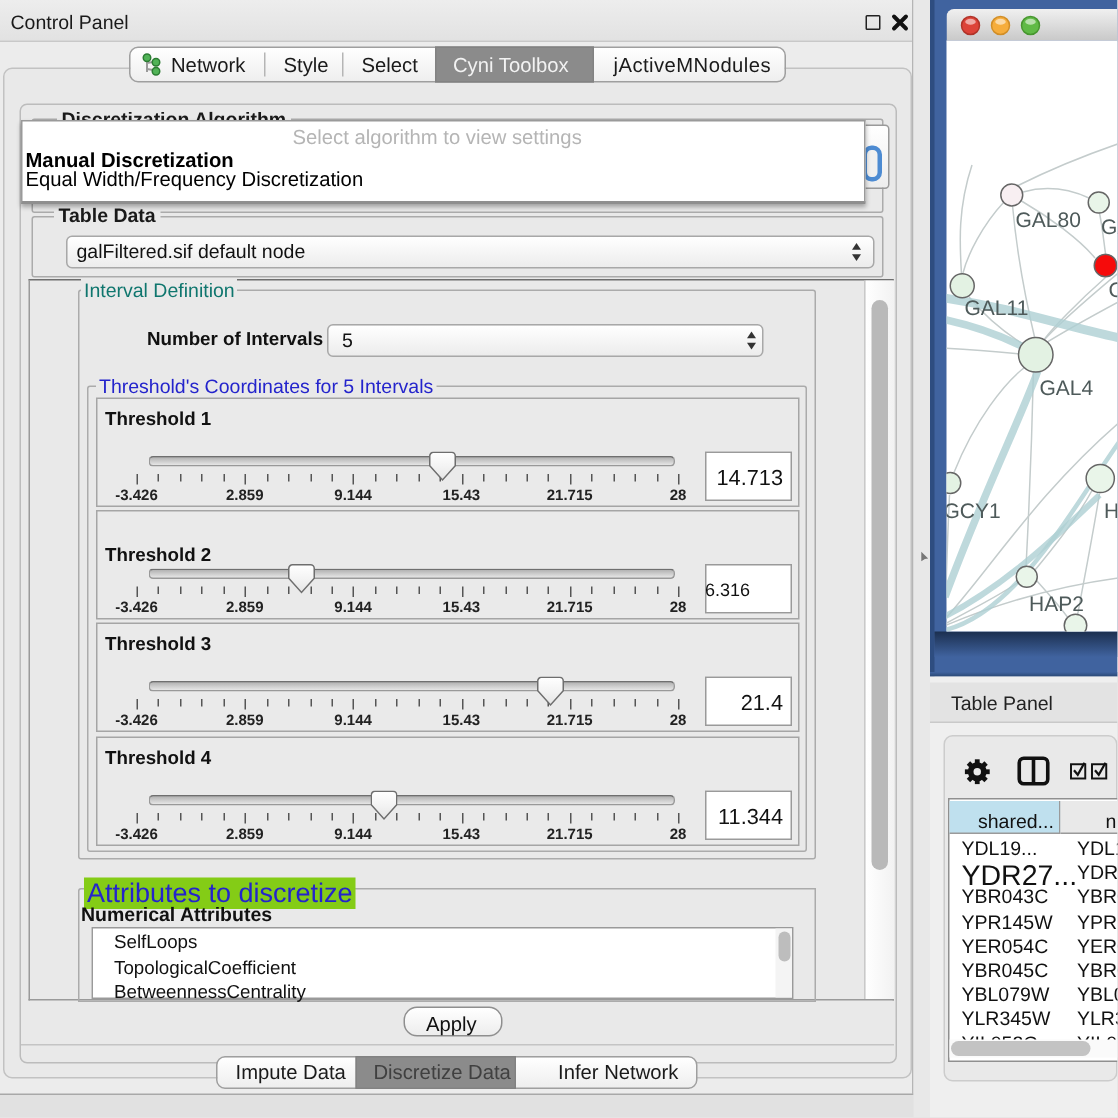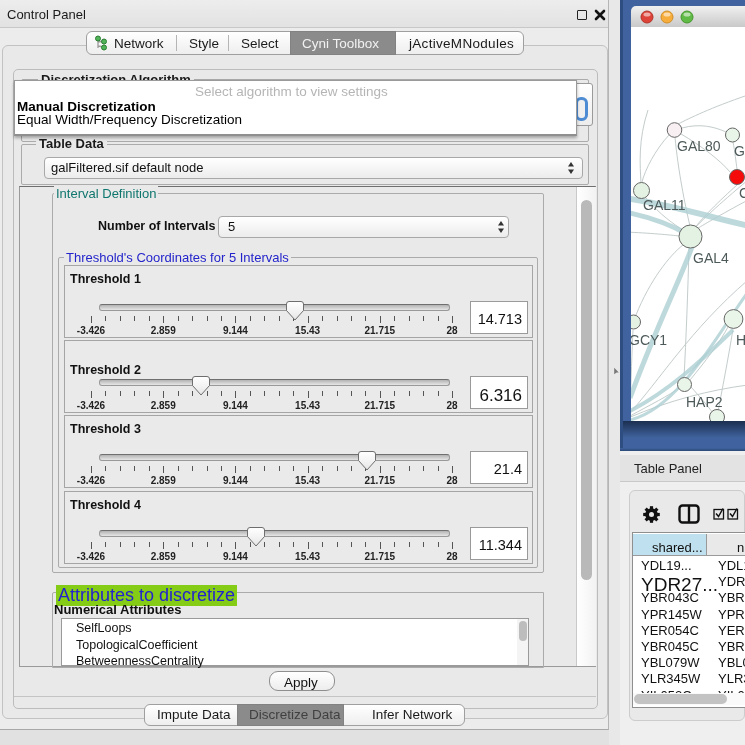"6.316" div.lbl { font-size: 17px -> 12px; text-align: right -> left }
